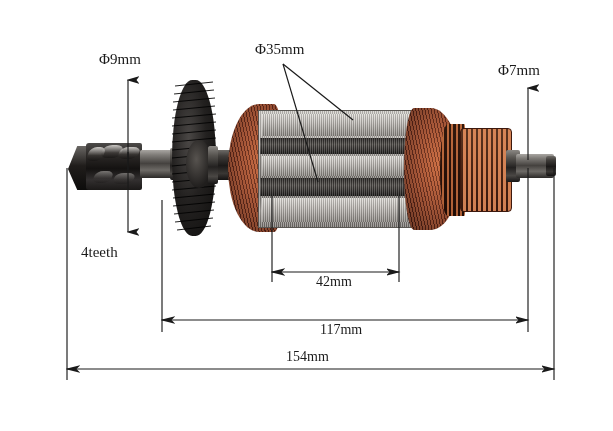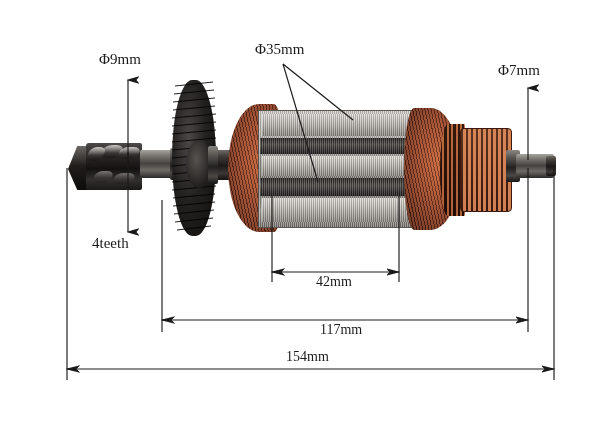"4teeth" div.ann { margin-left: 11px -> none; top: 235px -> 244px }
